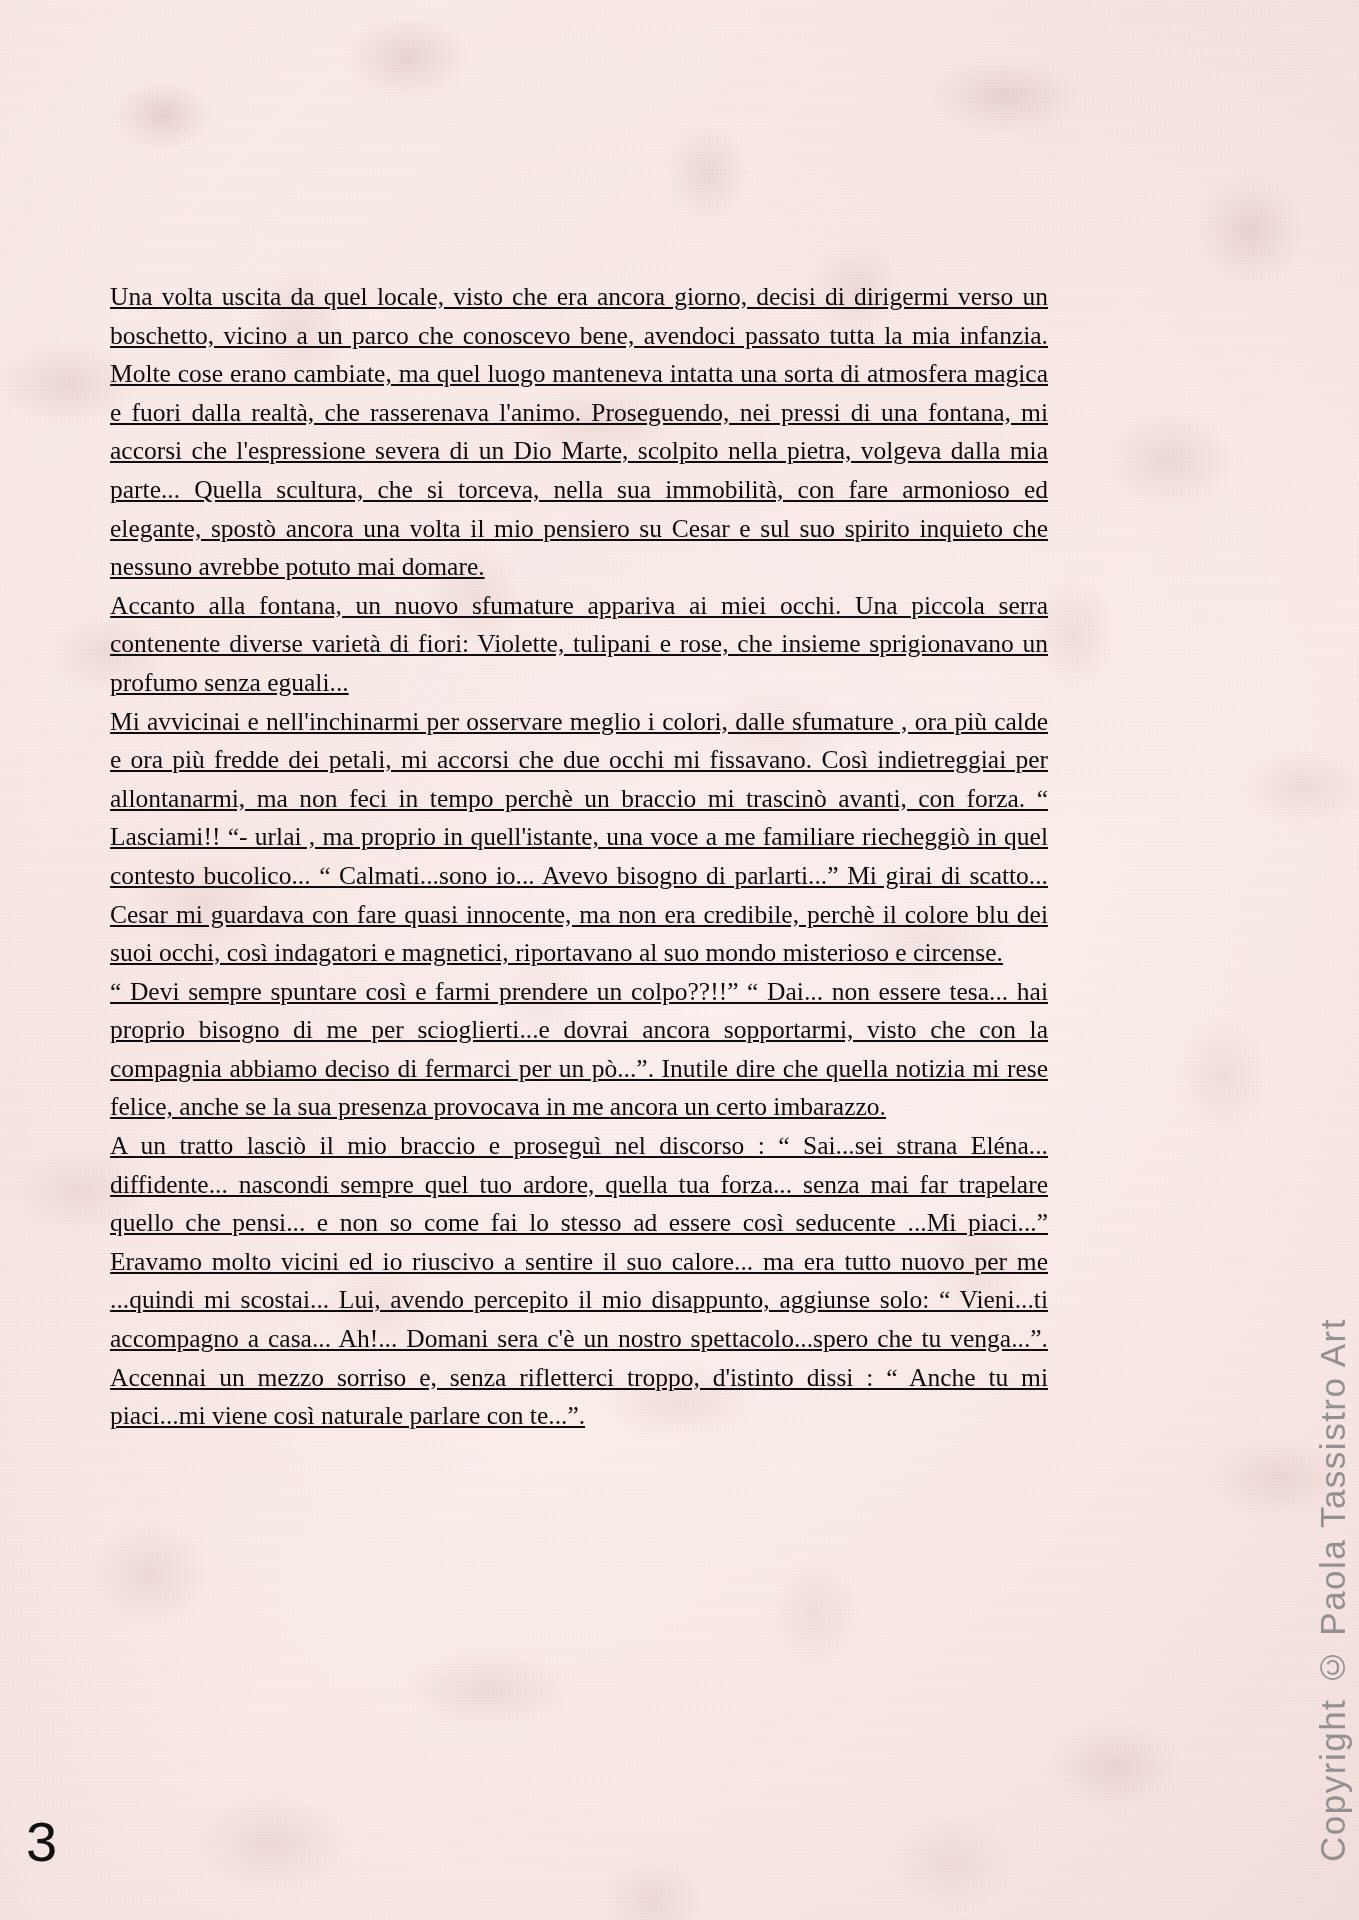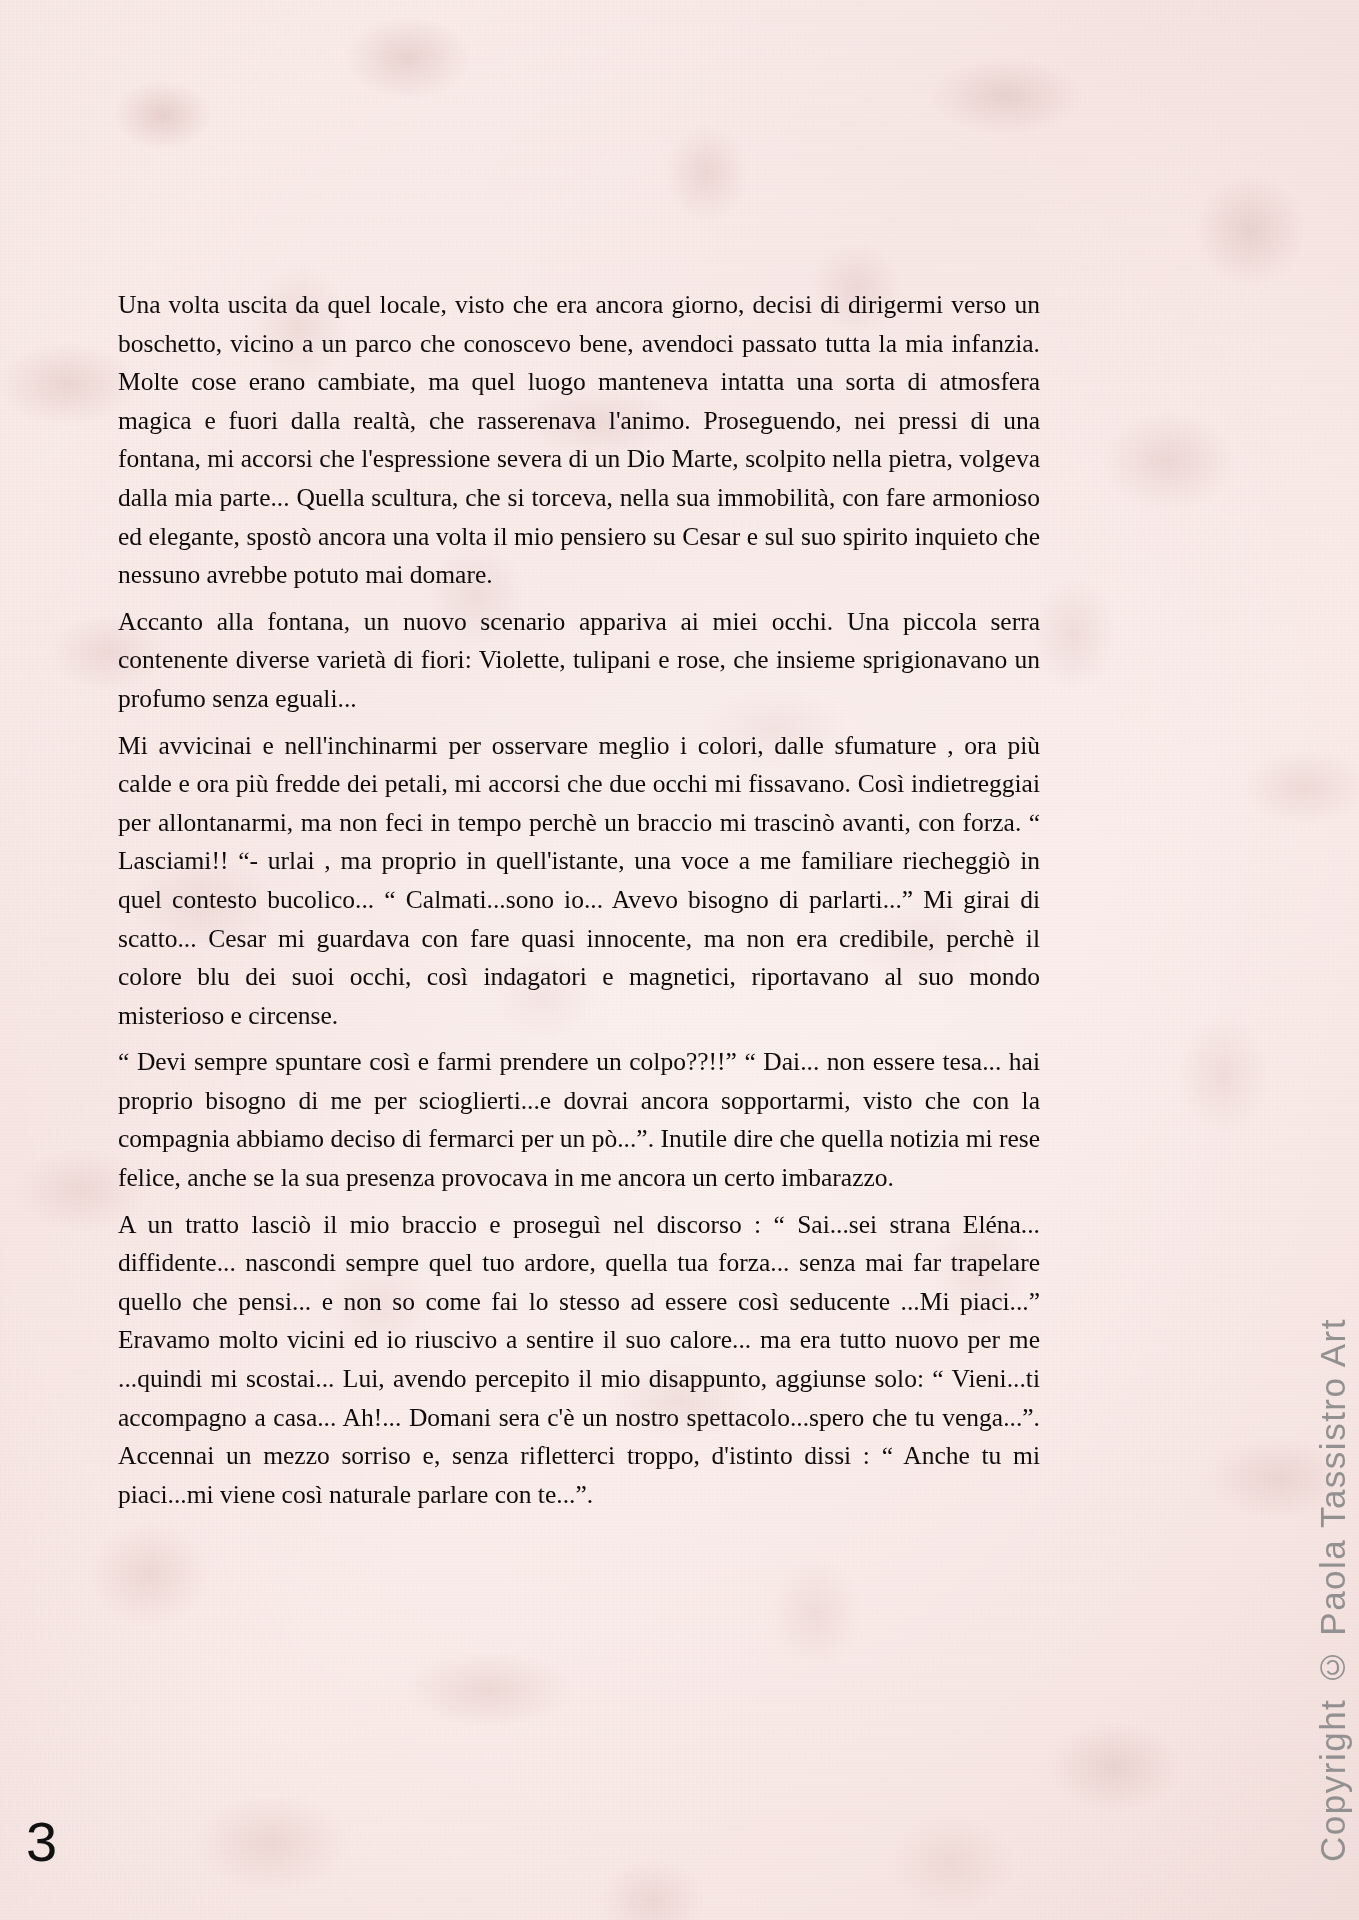"Una volta uscita da quel" .text-block p { margin: 8px -> 0; text-decoration: none -> underline }
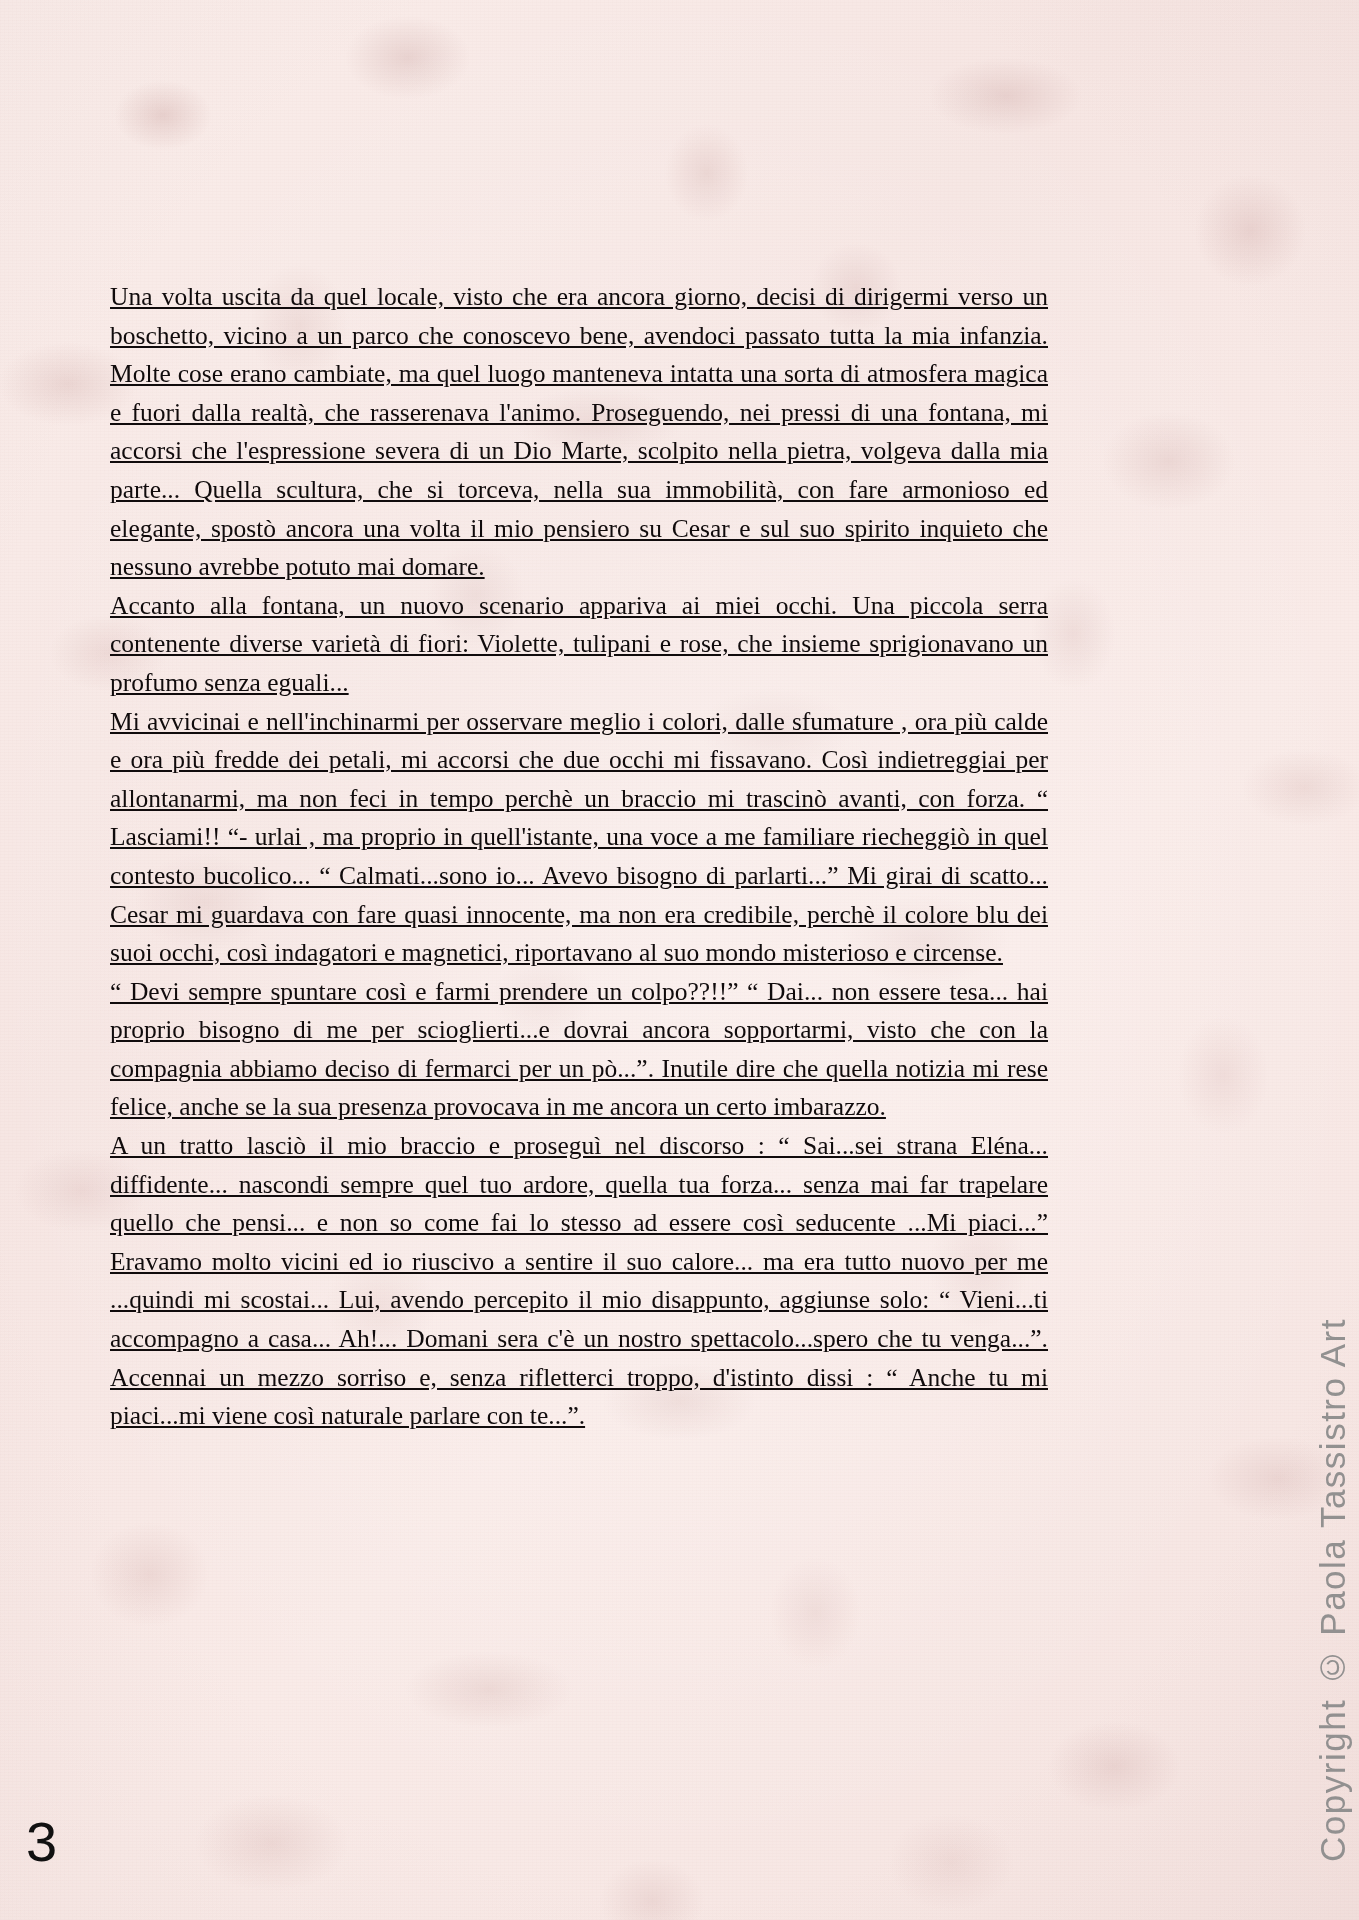"Accanto alla fontana, un nuovo" p.last-line-natural { text: scenario -> sfumature }
